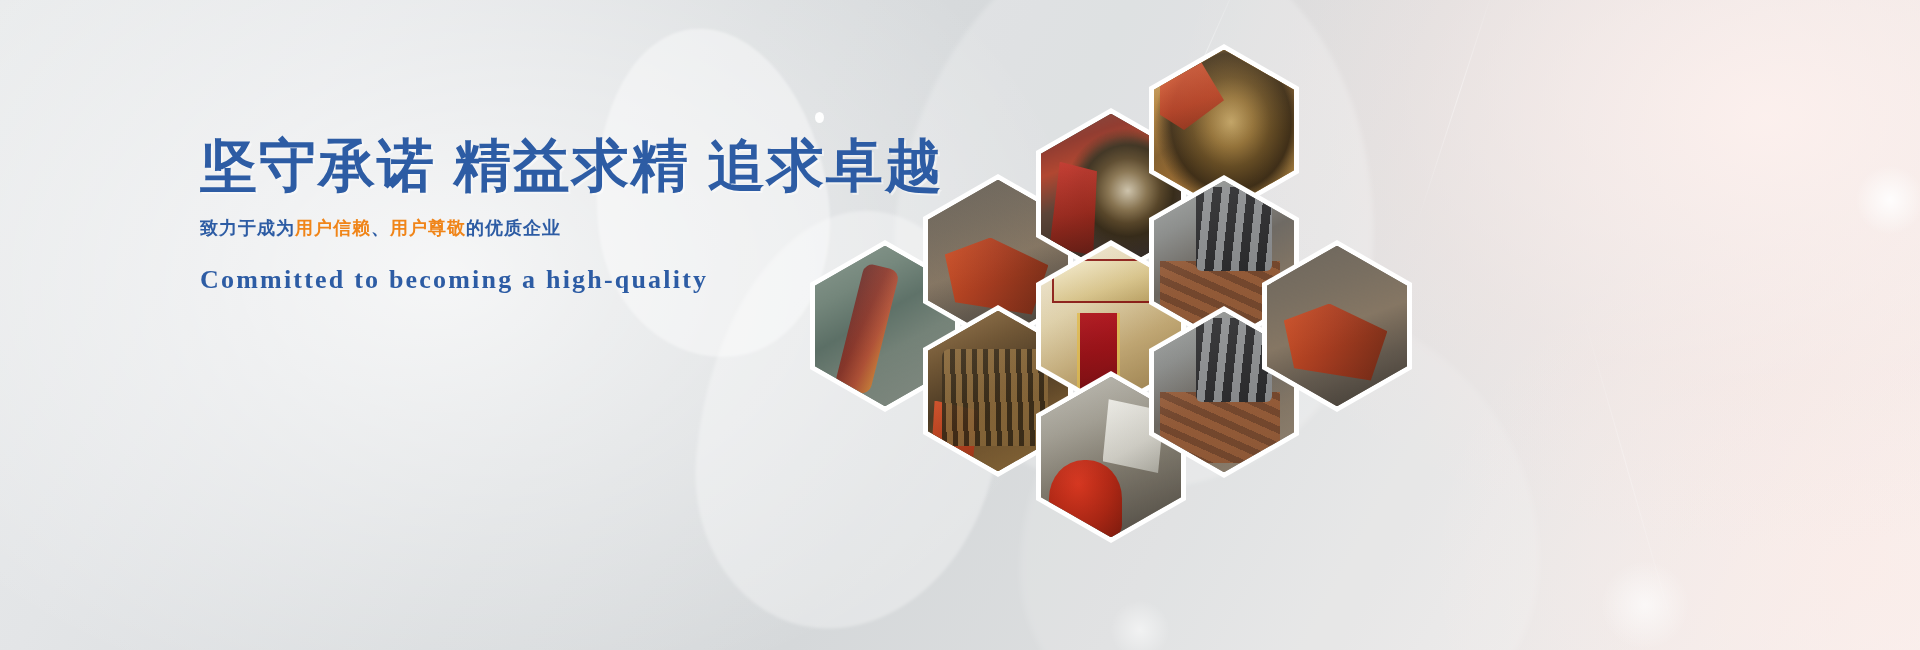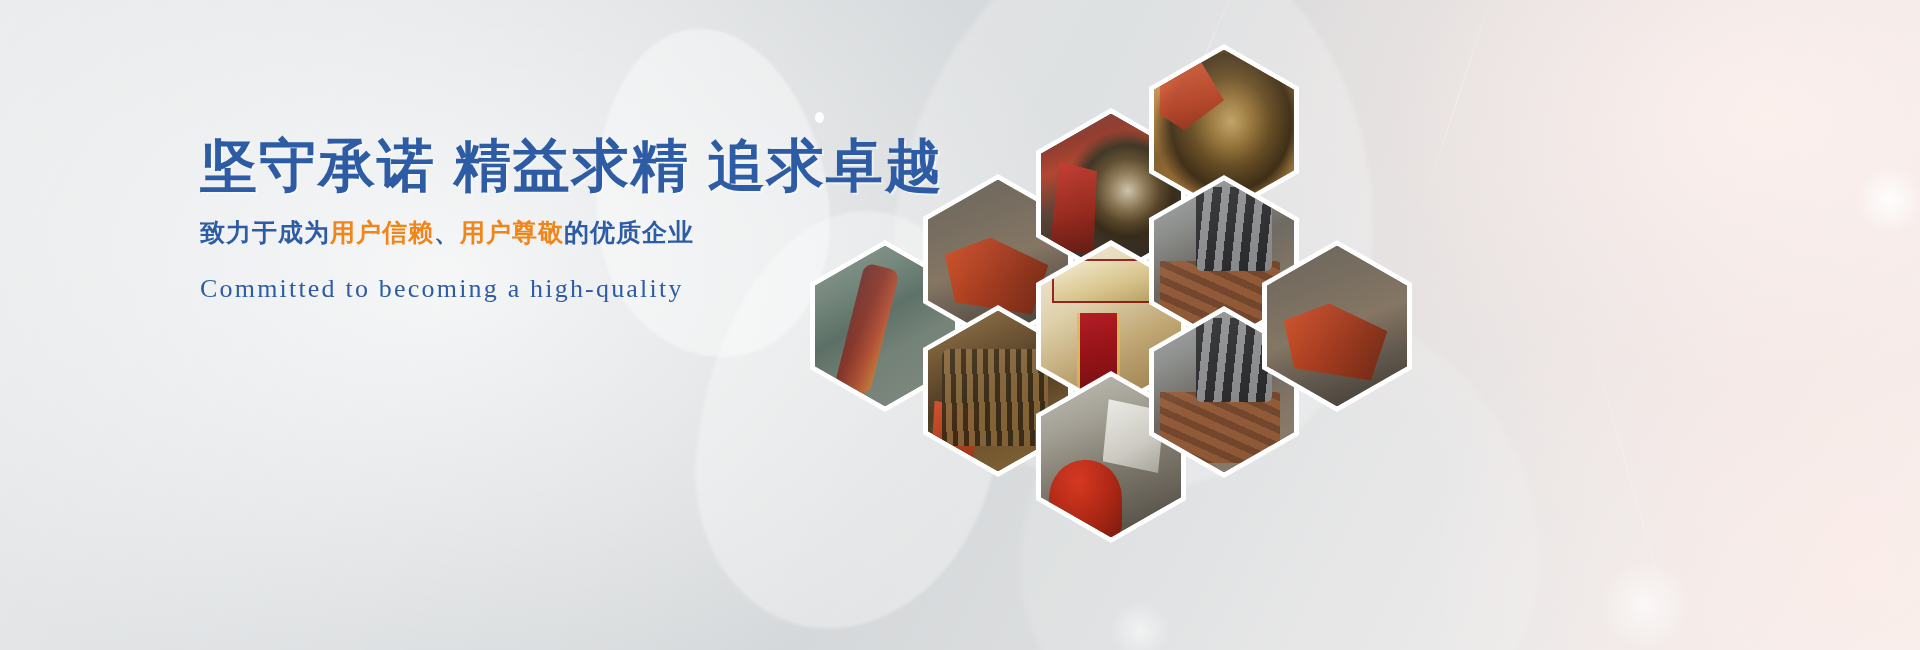"致力于成为用户信赖、用户尊敬的优质企业" .subline { font-size: 25px -> 18px }
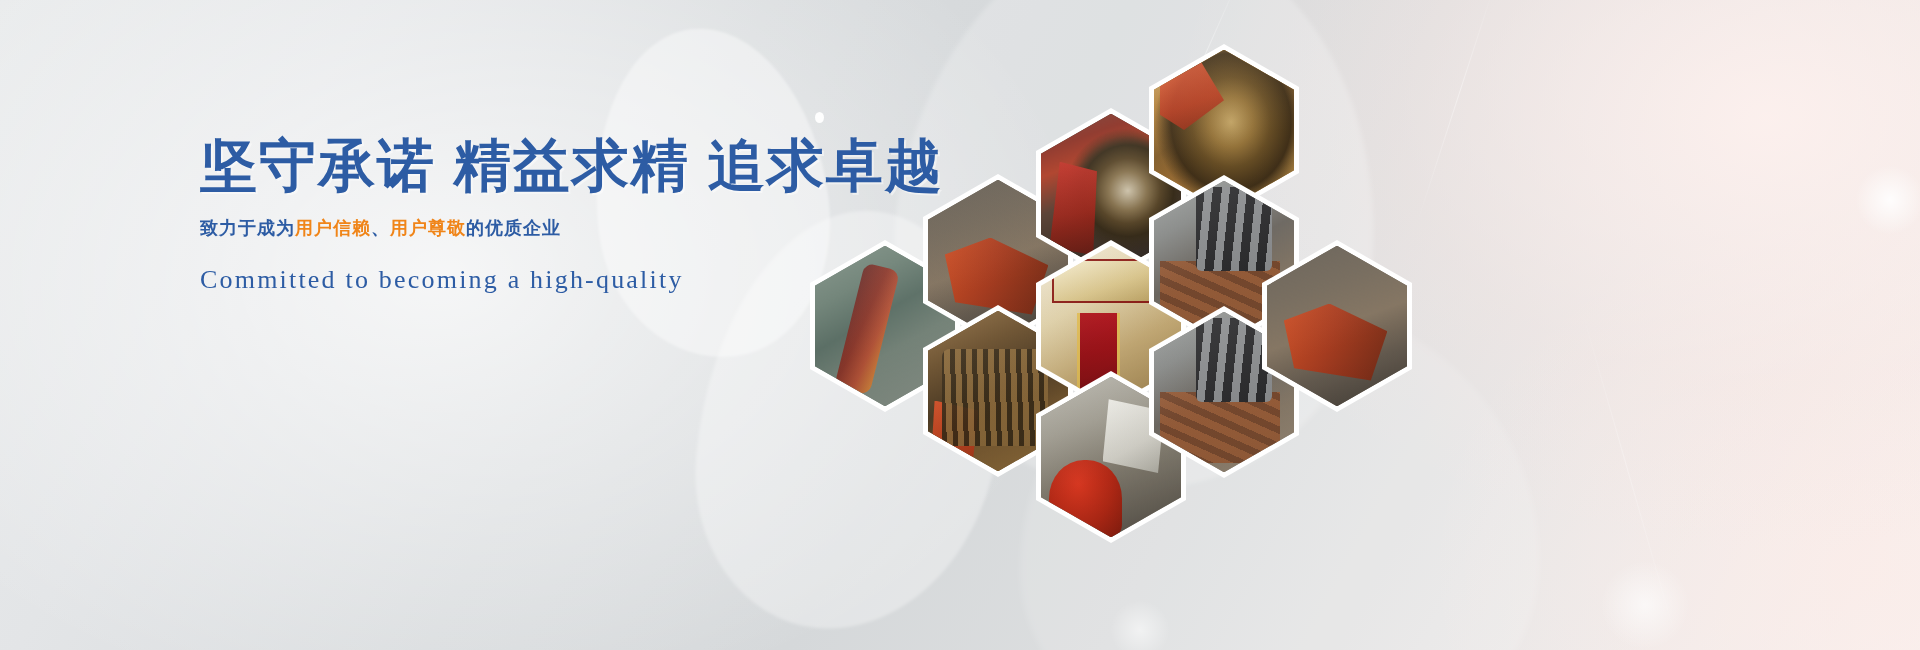"Committed to becoming a high-quality" .english { font-weight: normal -> bold }
